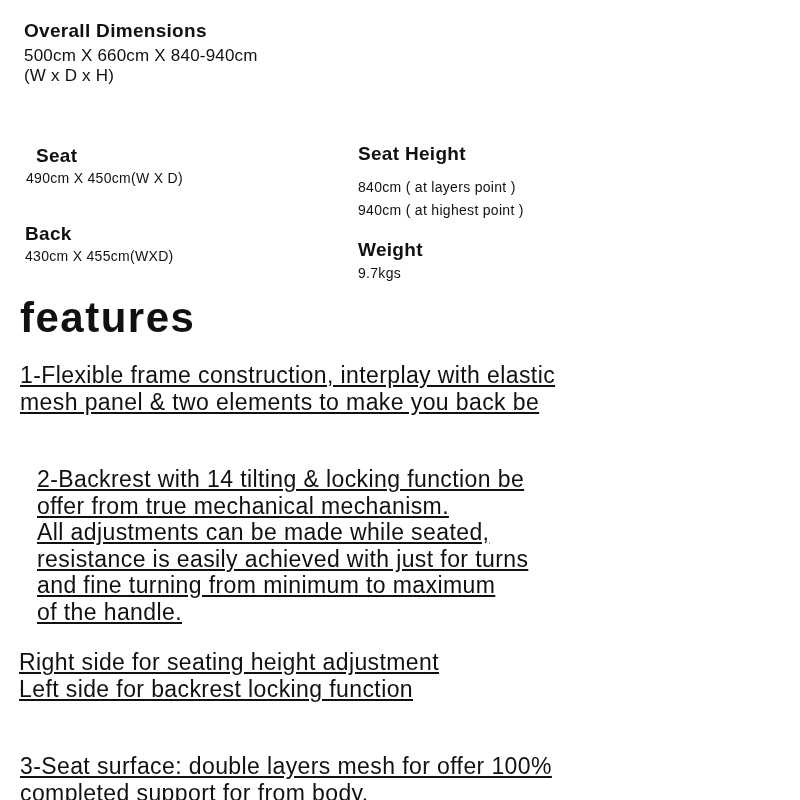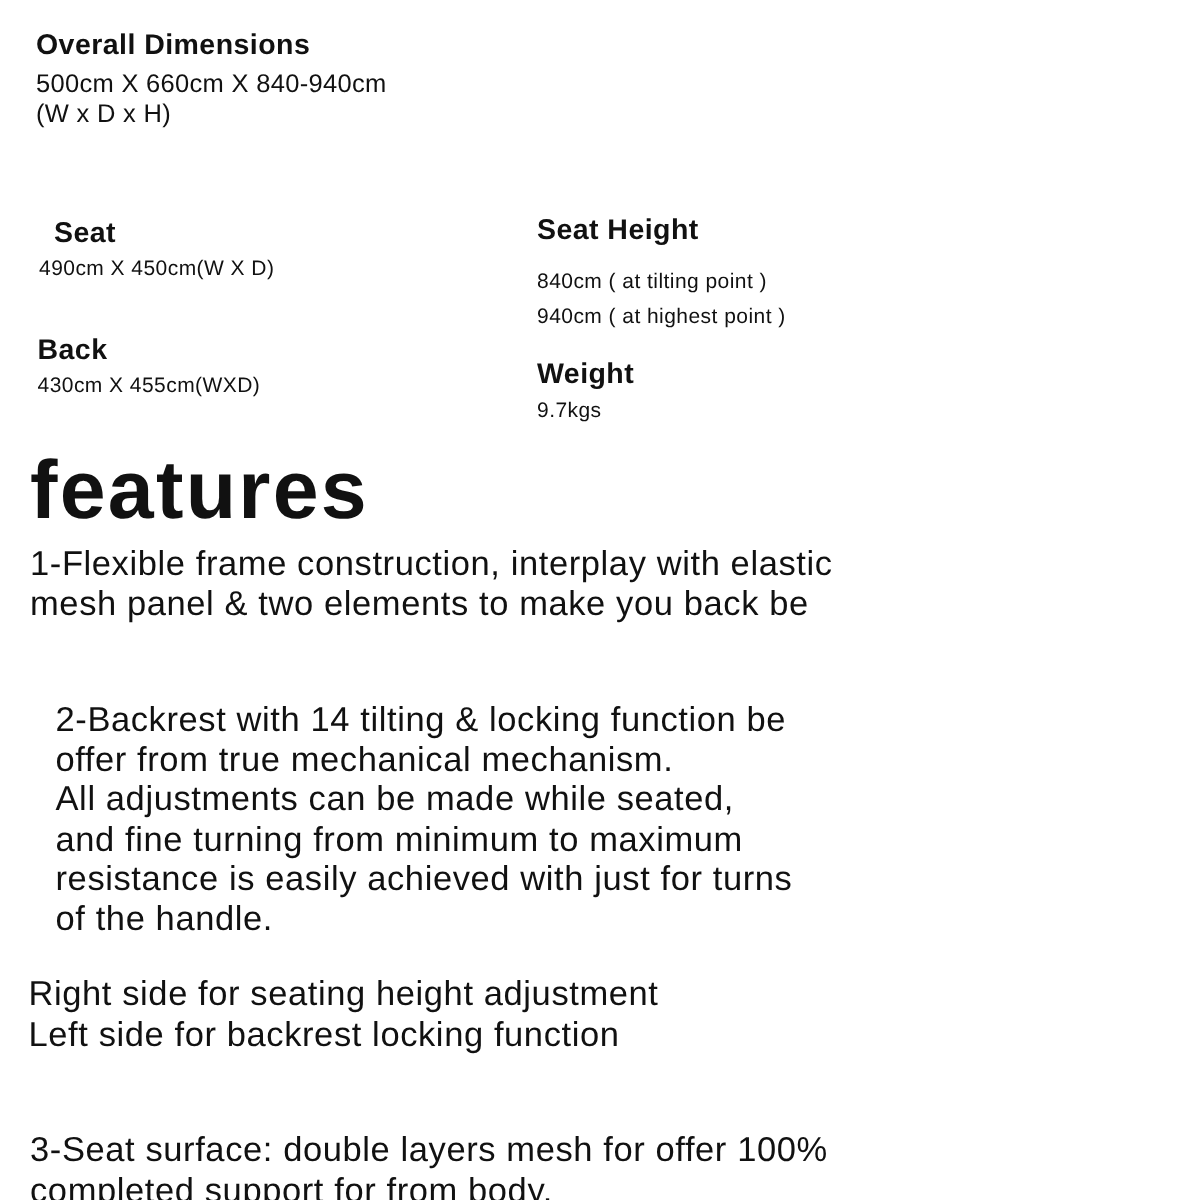"840cm ( at tilting point" div.abs { text: tilting -> layers }
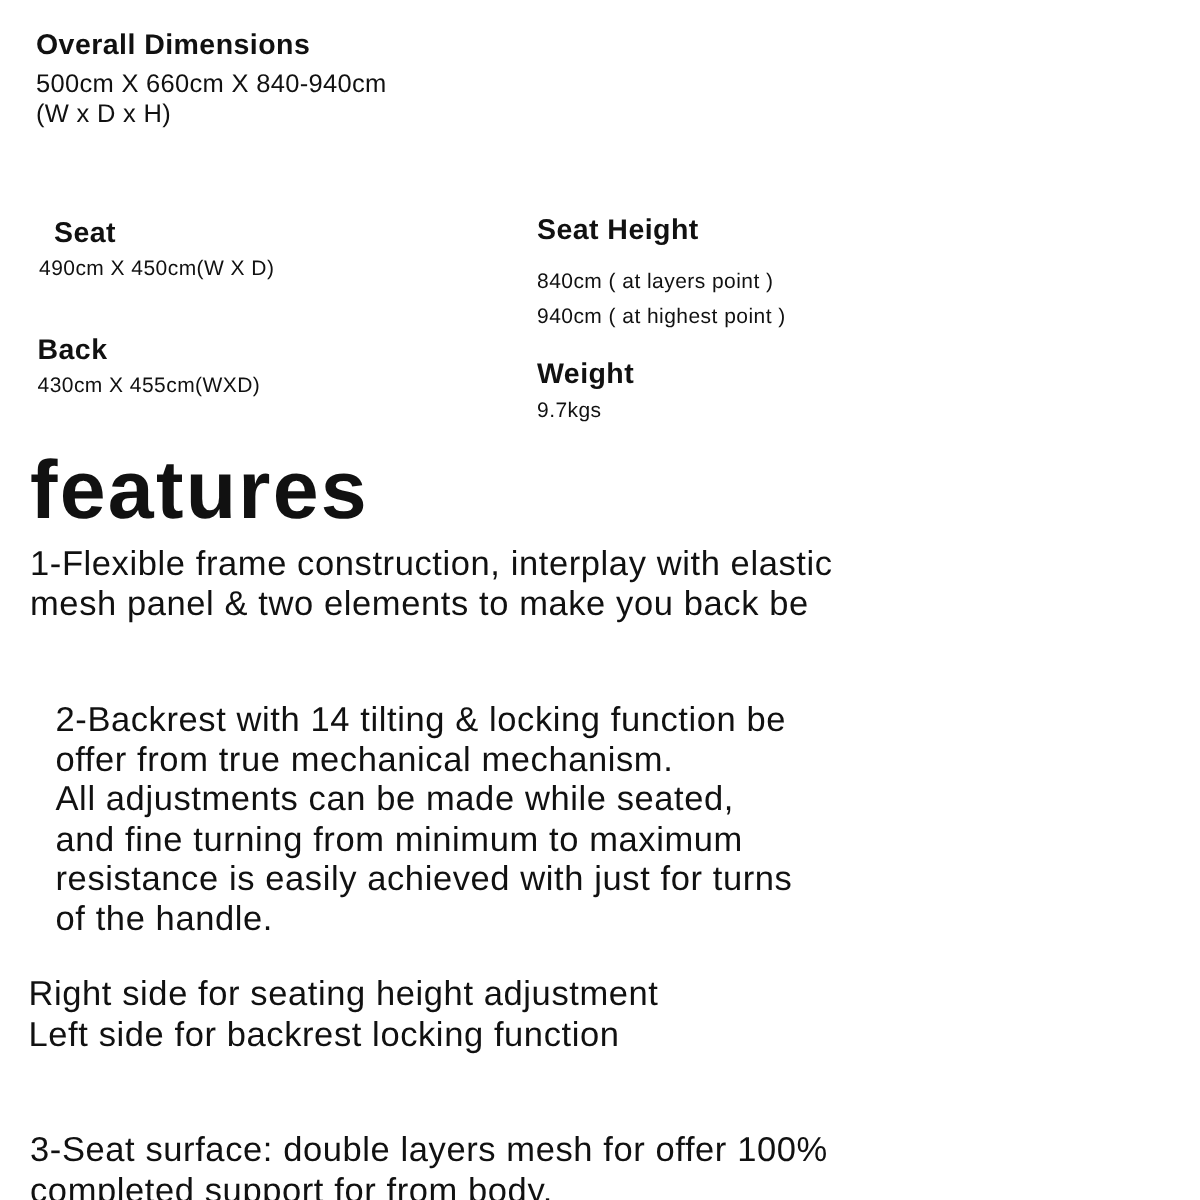"features" .h-big { font-size: 55px -> 42px }
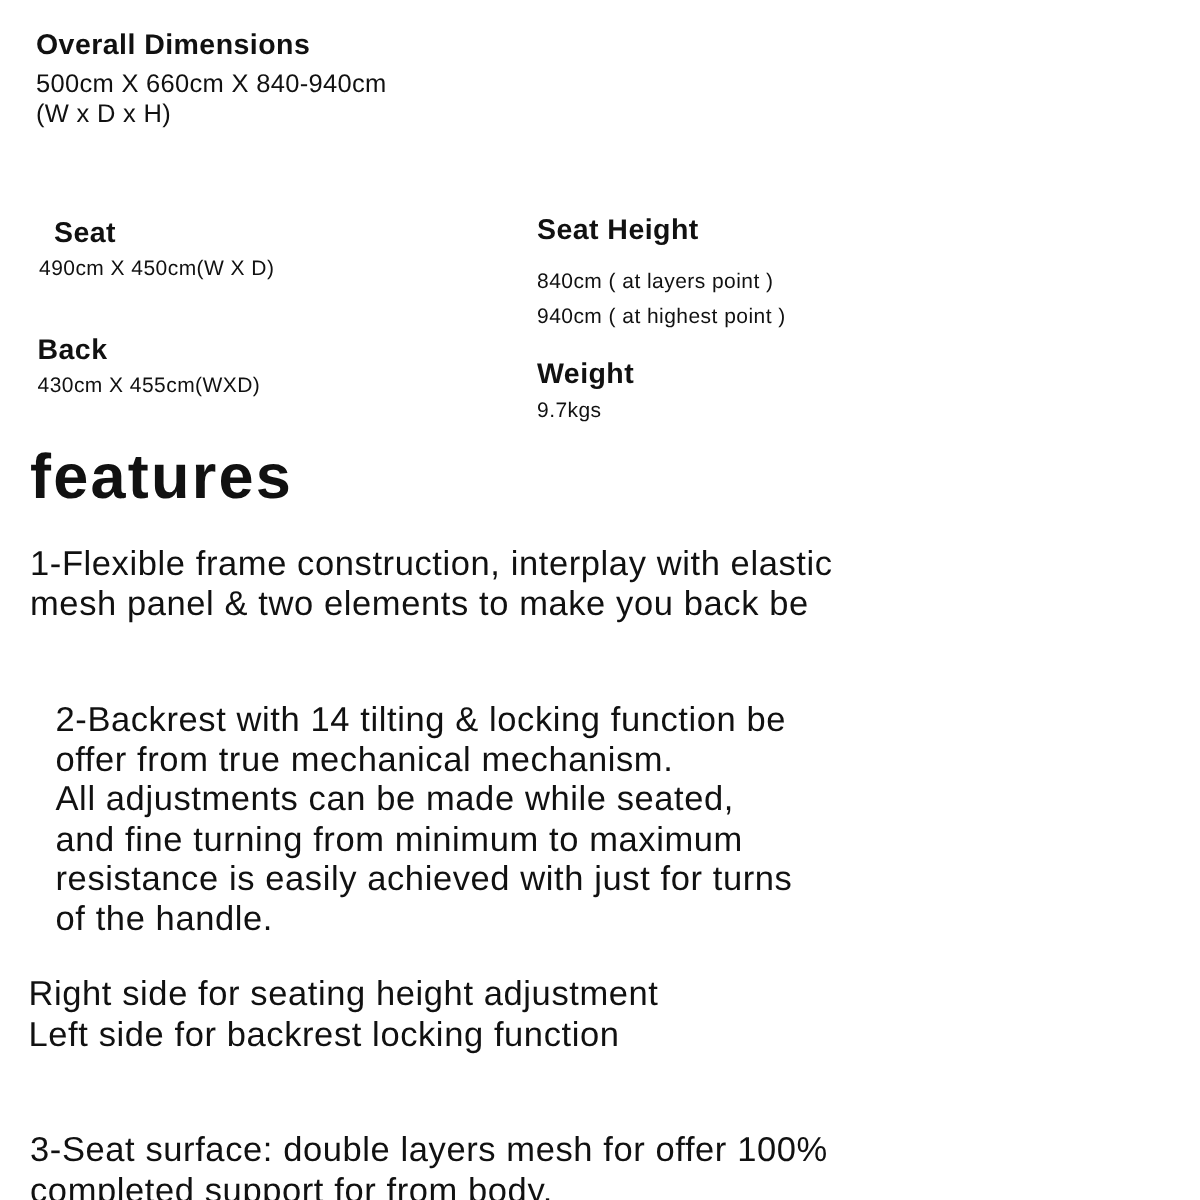"1-Flexible frame construction, interplay" .t-body { text-decoration: none -> underline }
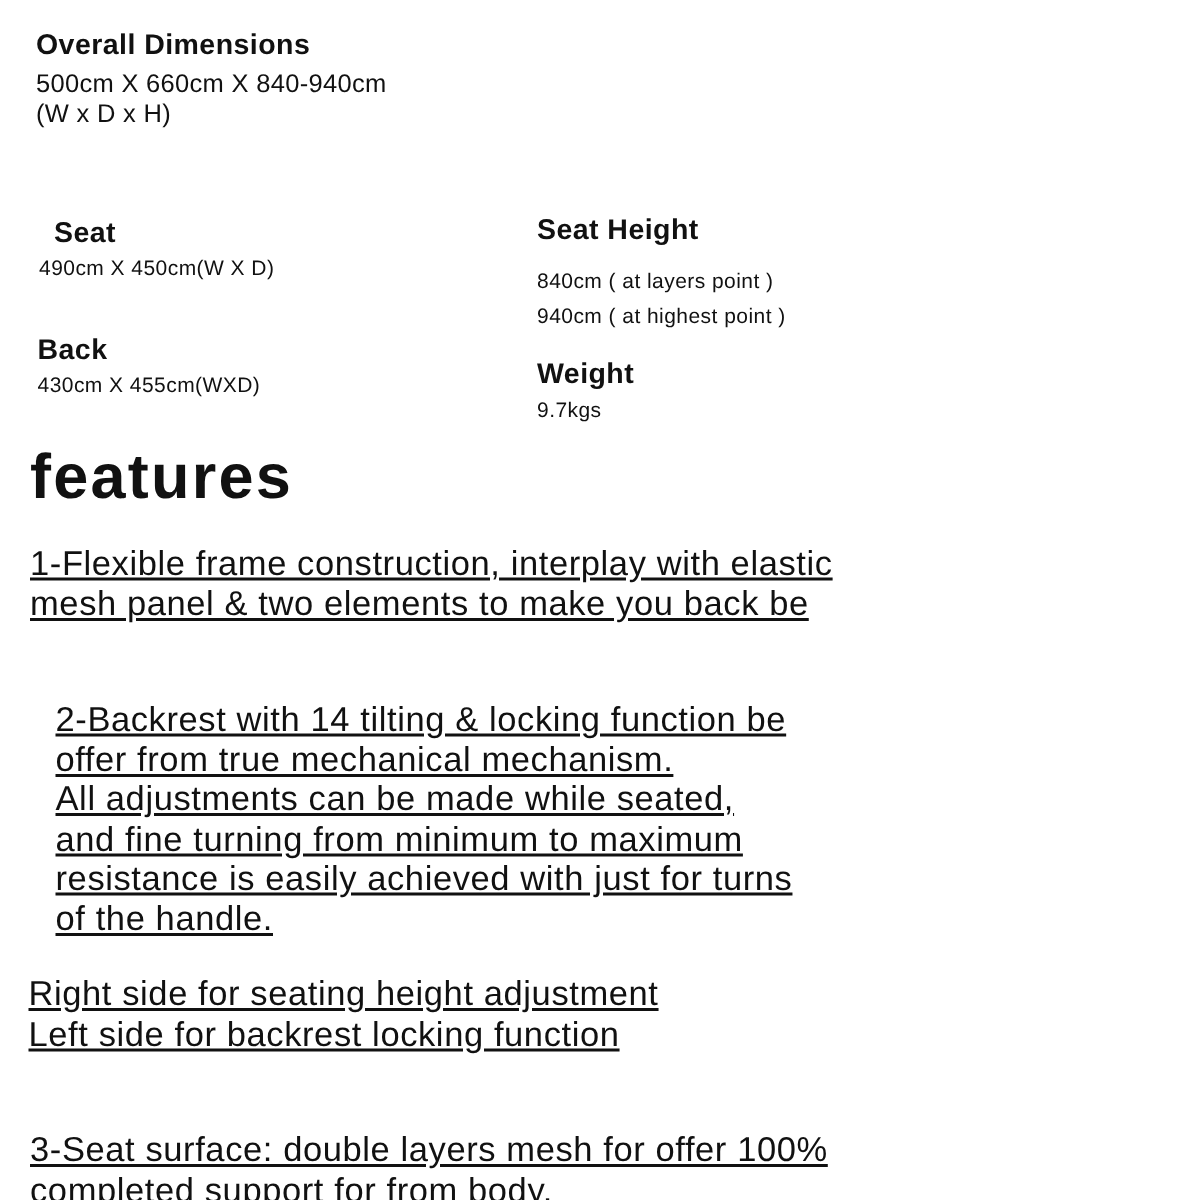"and fine turning from minimum" div.t-body { order: before "resistance is easily achieved with" -> after "resistance is easily achieved with" }
